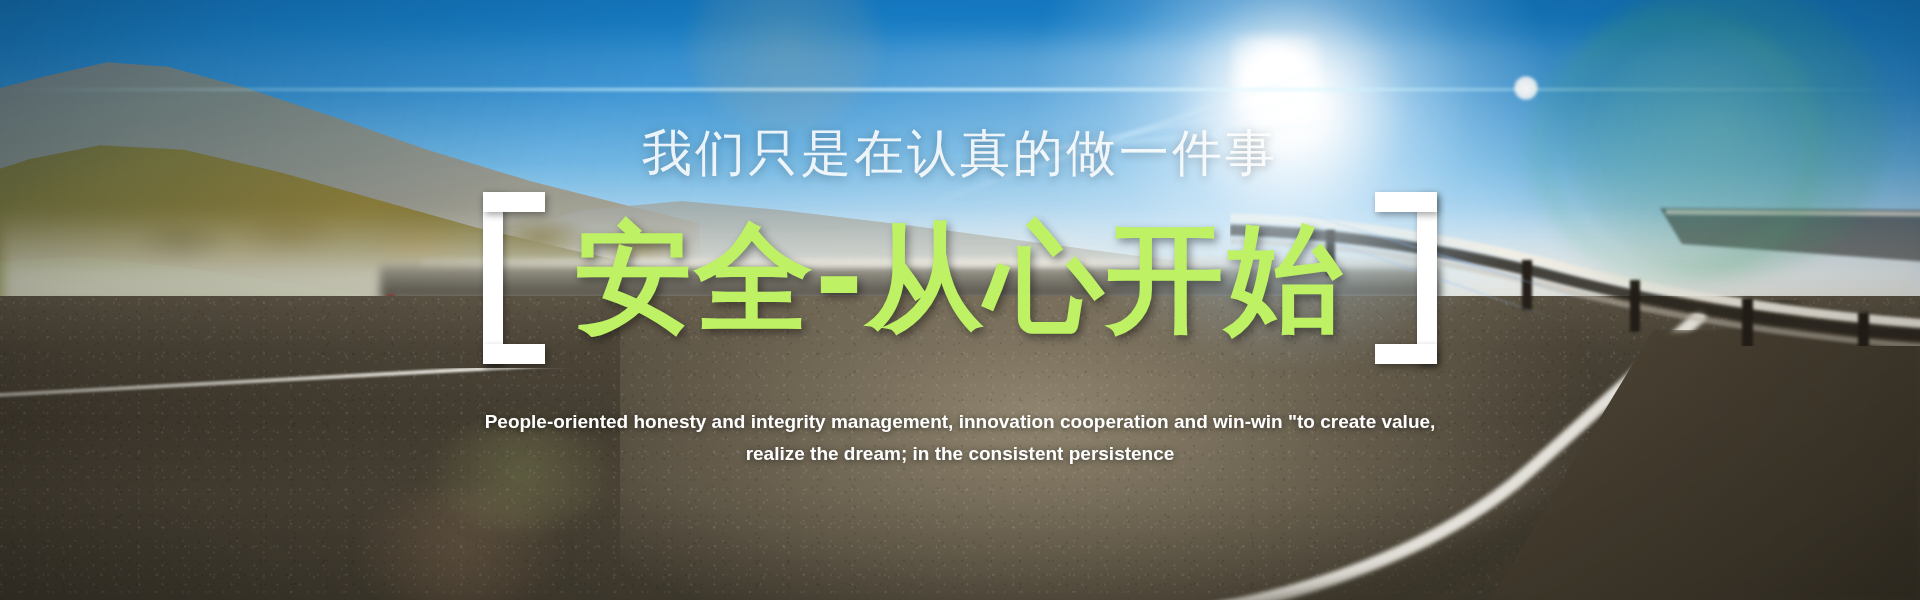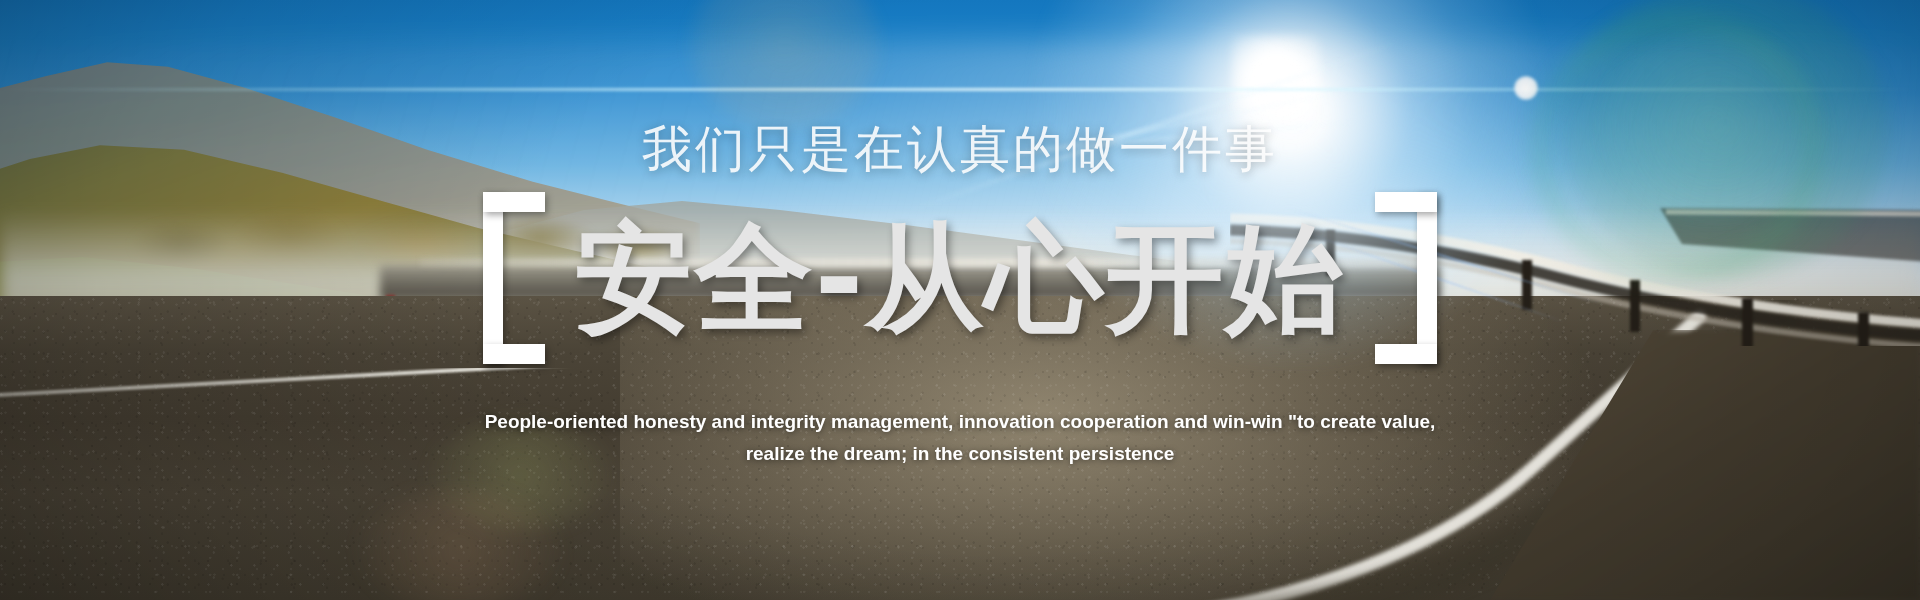"我们只是在认真的做一件事" .sub-cn { font-family: Liberation Mono, monospace -> Liberation Serif, serif }
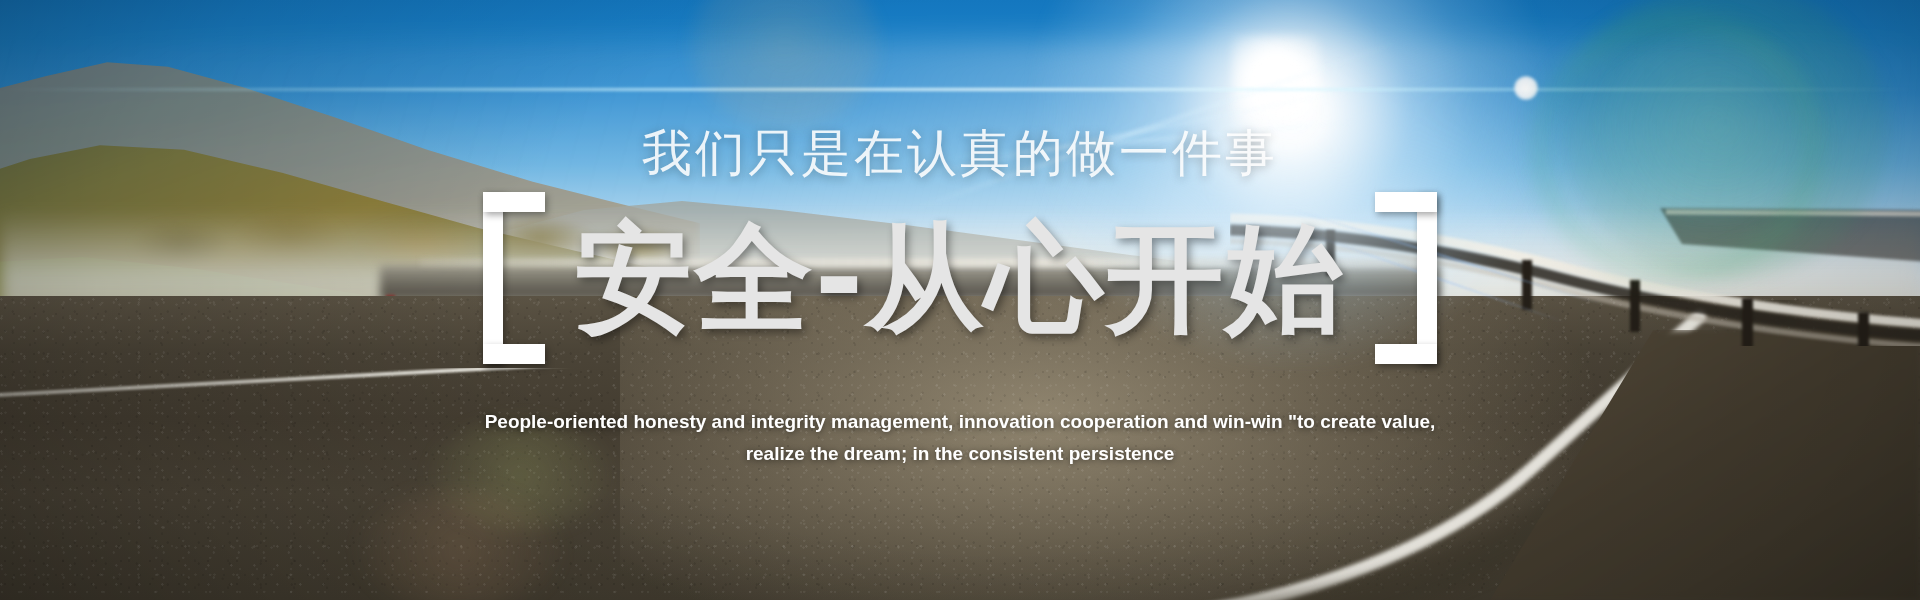"安全-从心开始" .headline { color: #e5e5e5 -> #bef264 }
